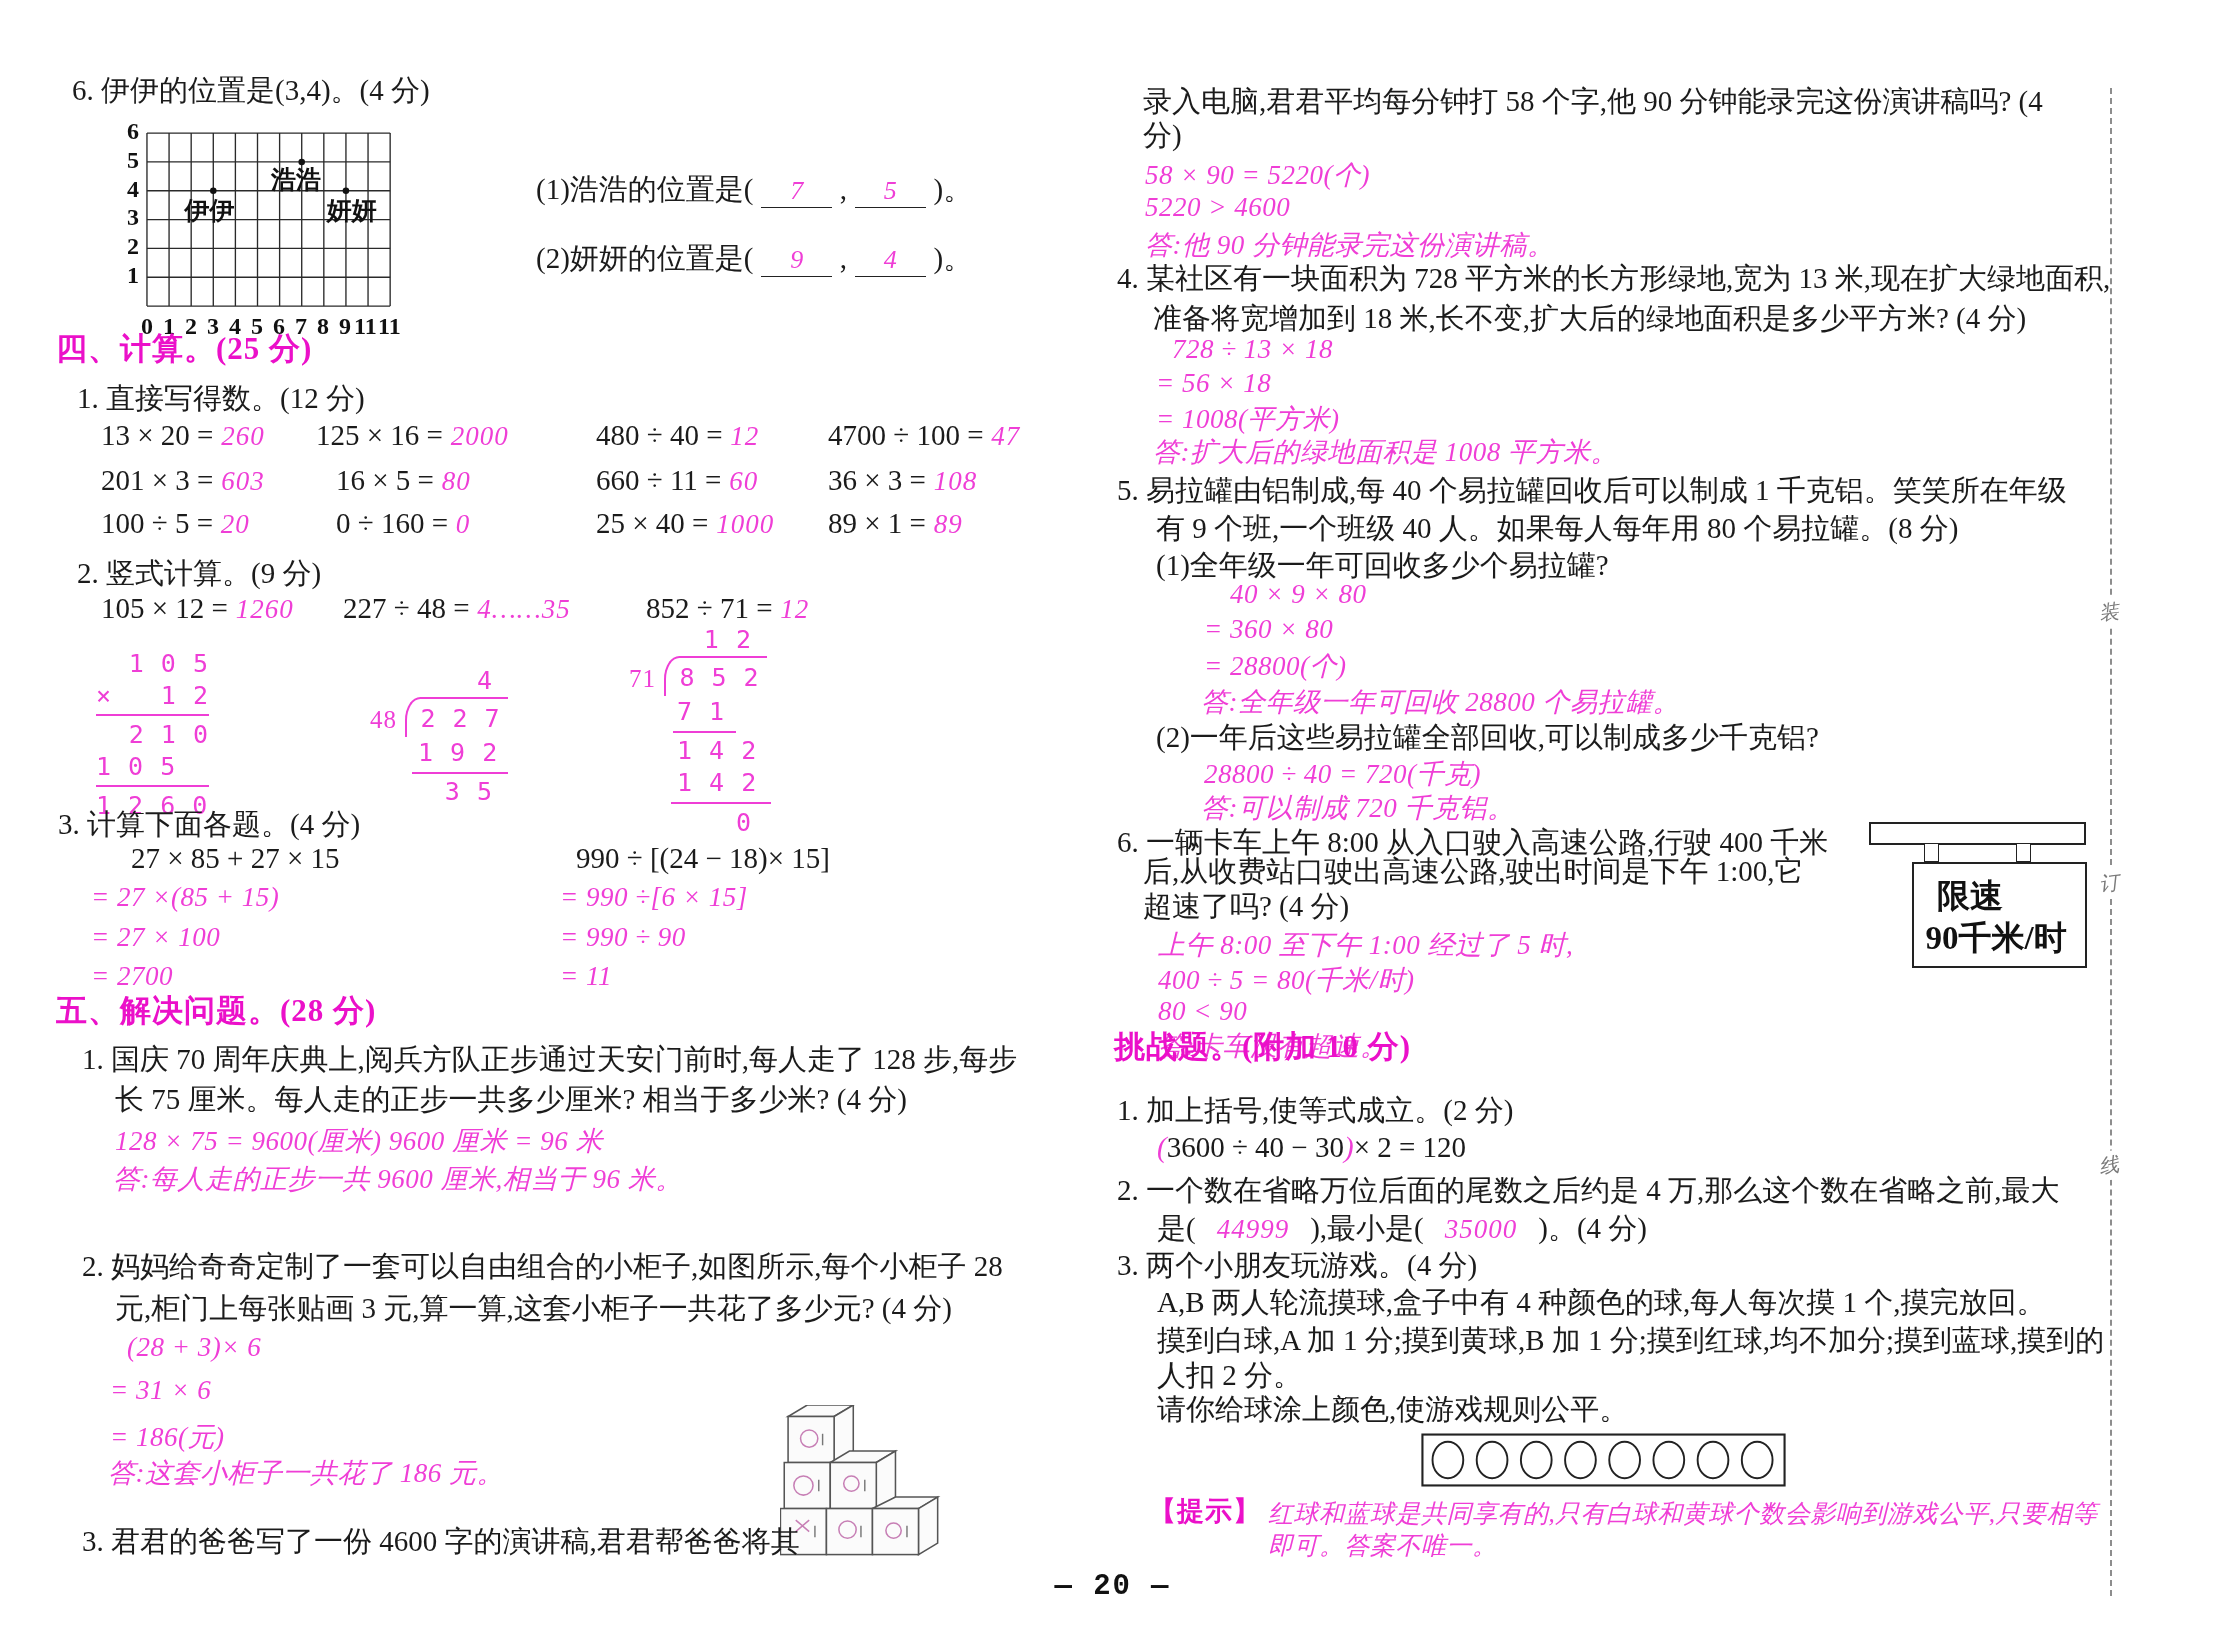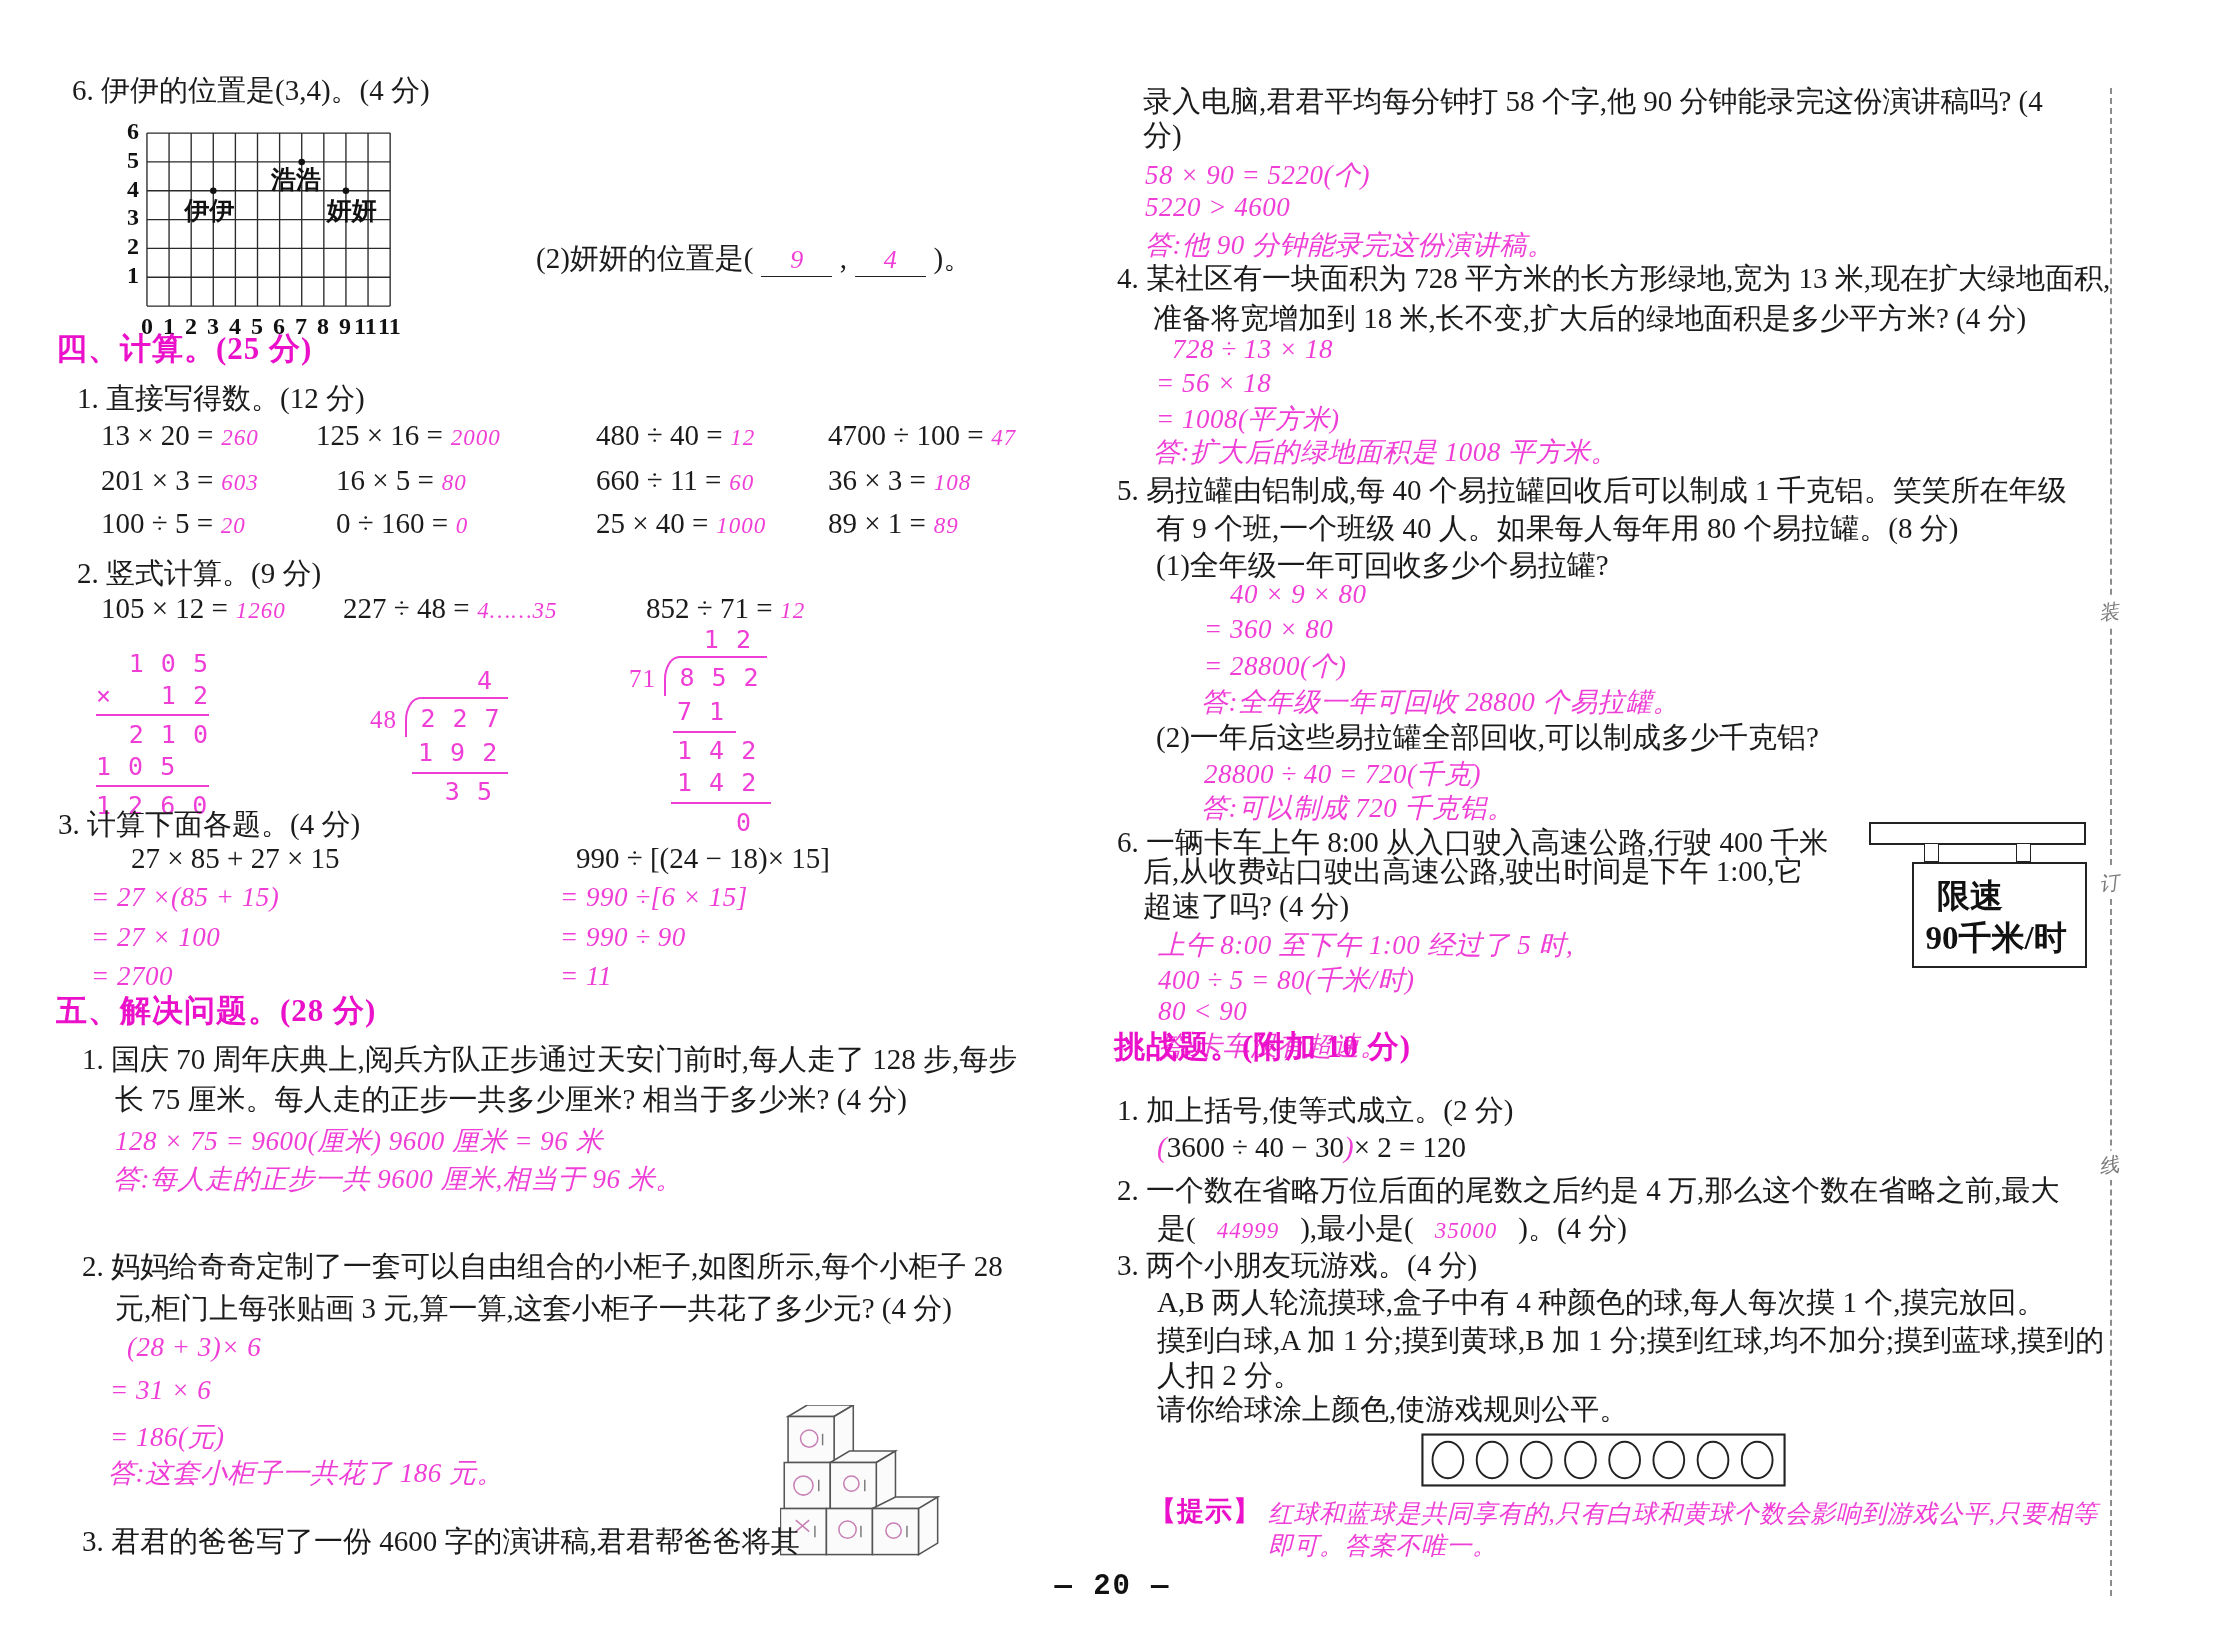"(1)浩浩的位置是( 7 , 5 )。" div.t { html: none -> <div> <span>(1)浩浩的位置是(</span><span>7</span><span>,</span><span>5</span><span>)。</span> </div> }
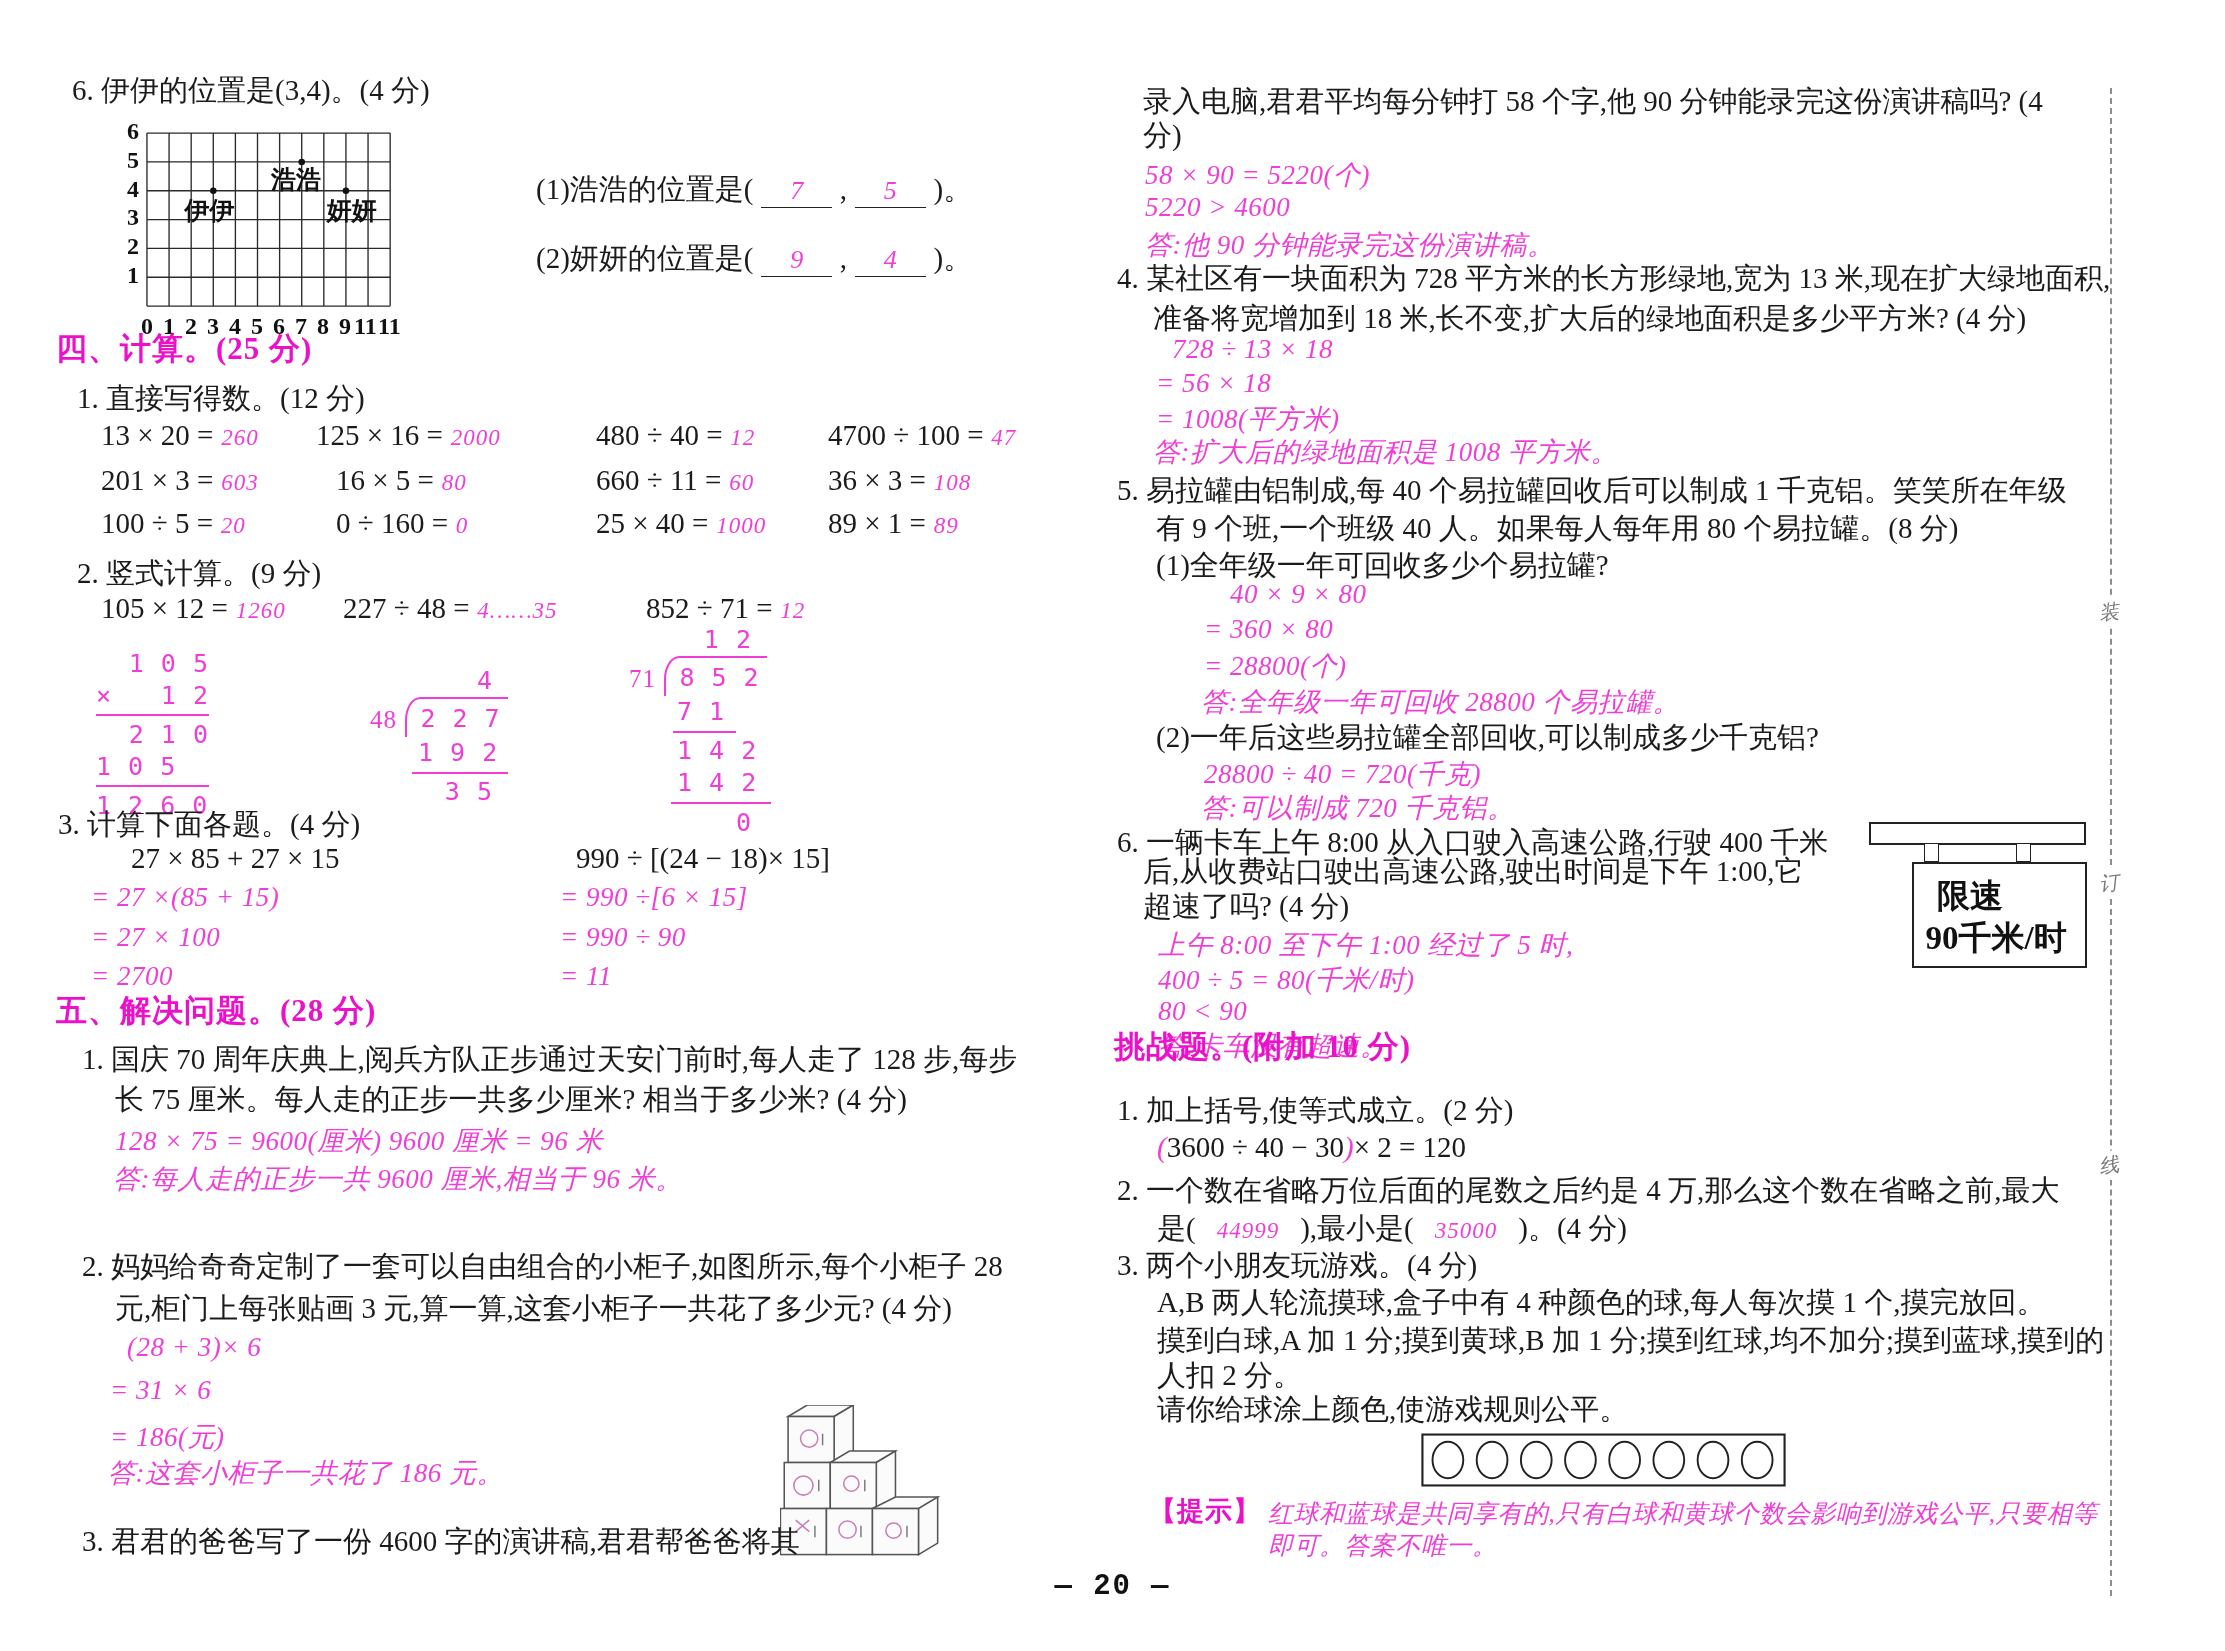"260" .pka { font-size: 23px -> 27px }
